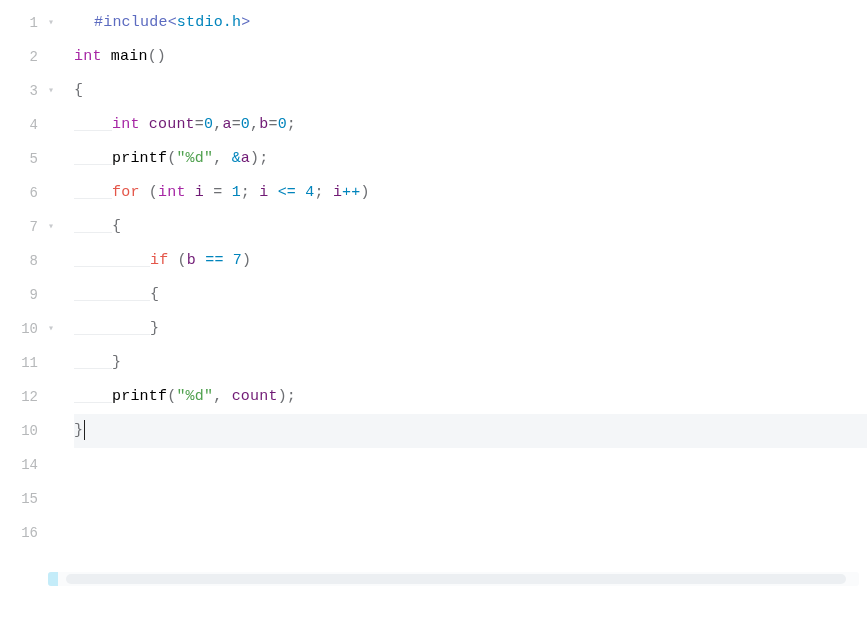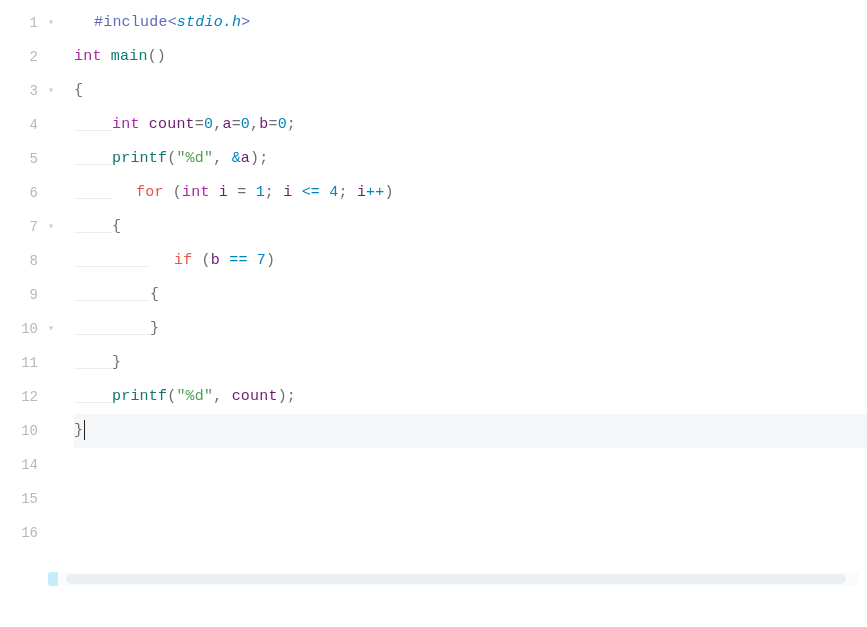"stdio.h" .tok-header { font-style: italic -> none }
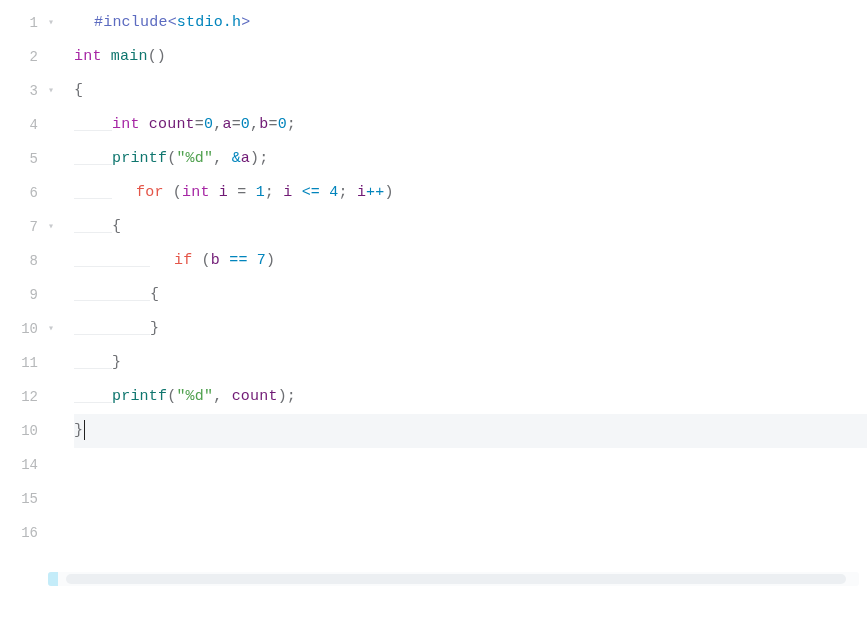"main" .tok-func { color: #0f766e -> #000000 }
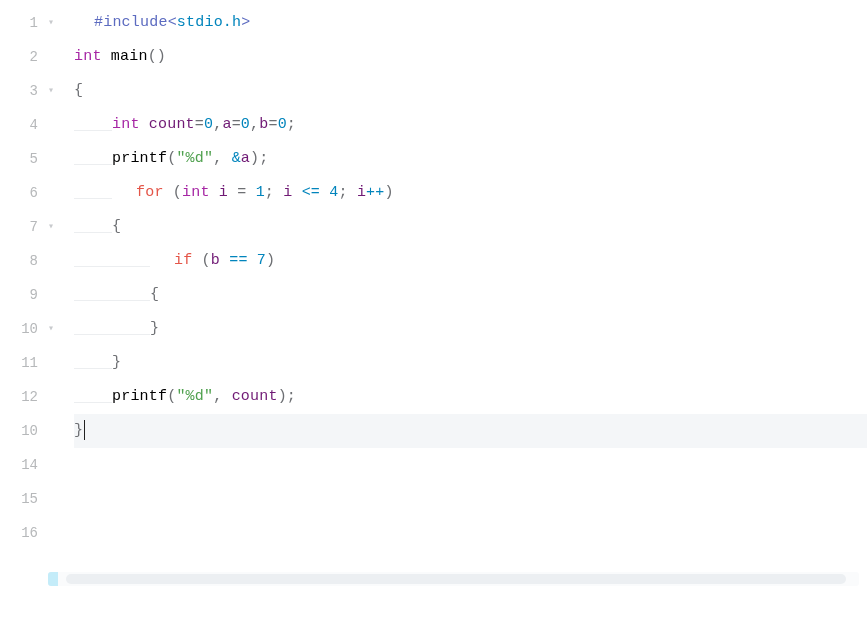"for" .tok-kwred { margin-left: 24px -> none }
